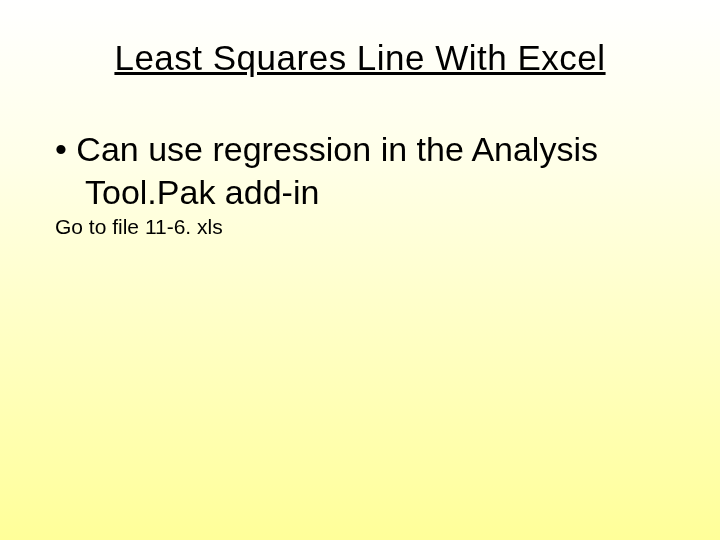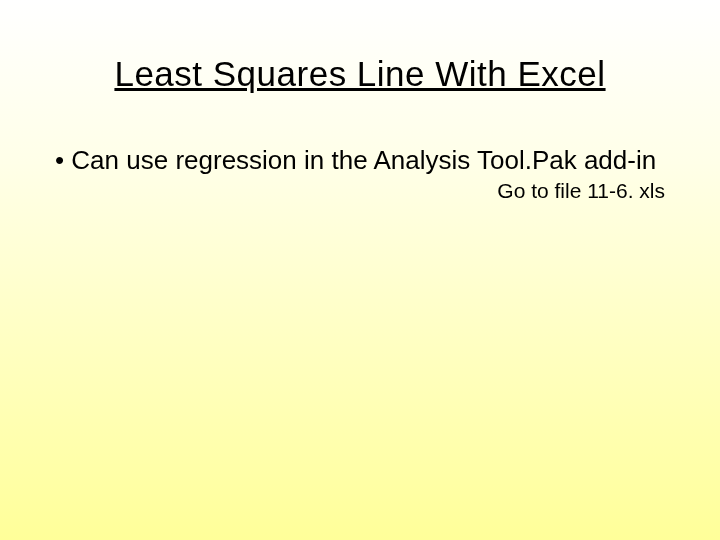"Least Squares Line With Excel" .title { margin-top: 24px -> 8px }
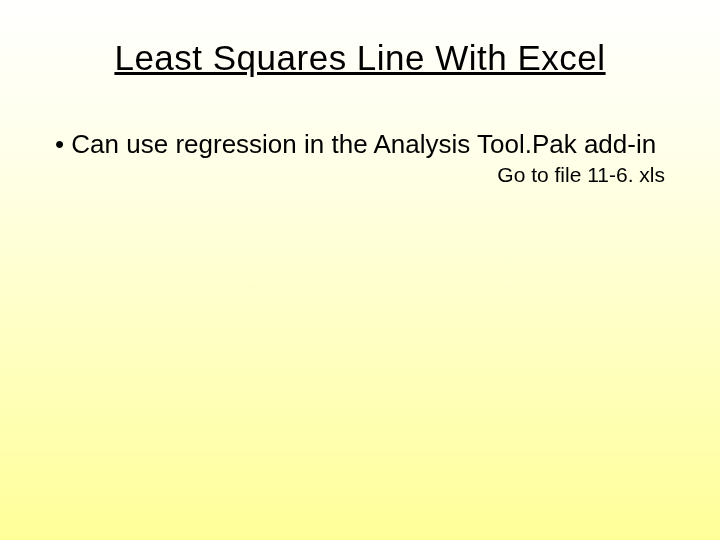"Can use regression in the" .bullets { font-size: 26px -> 34px }
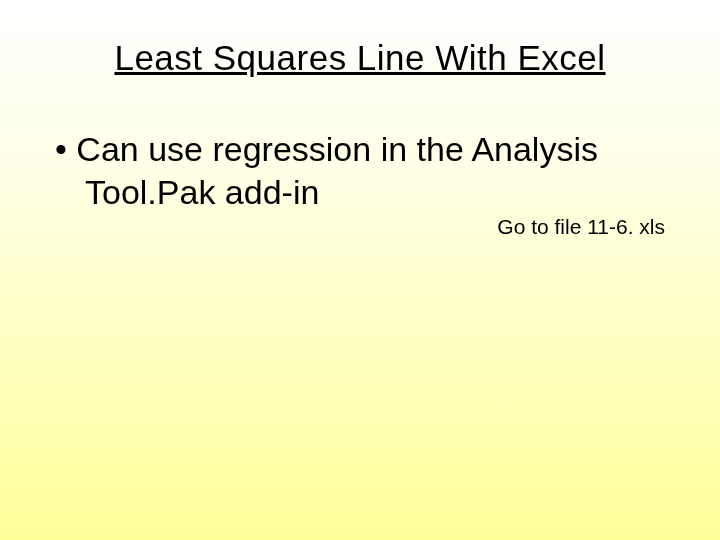"Go to file 11-6. xls" .note { text-align: right -> left }
